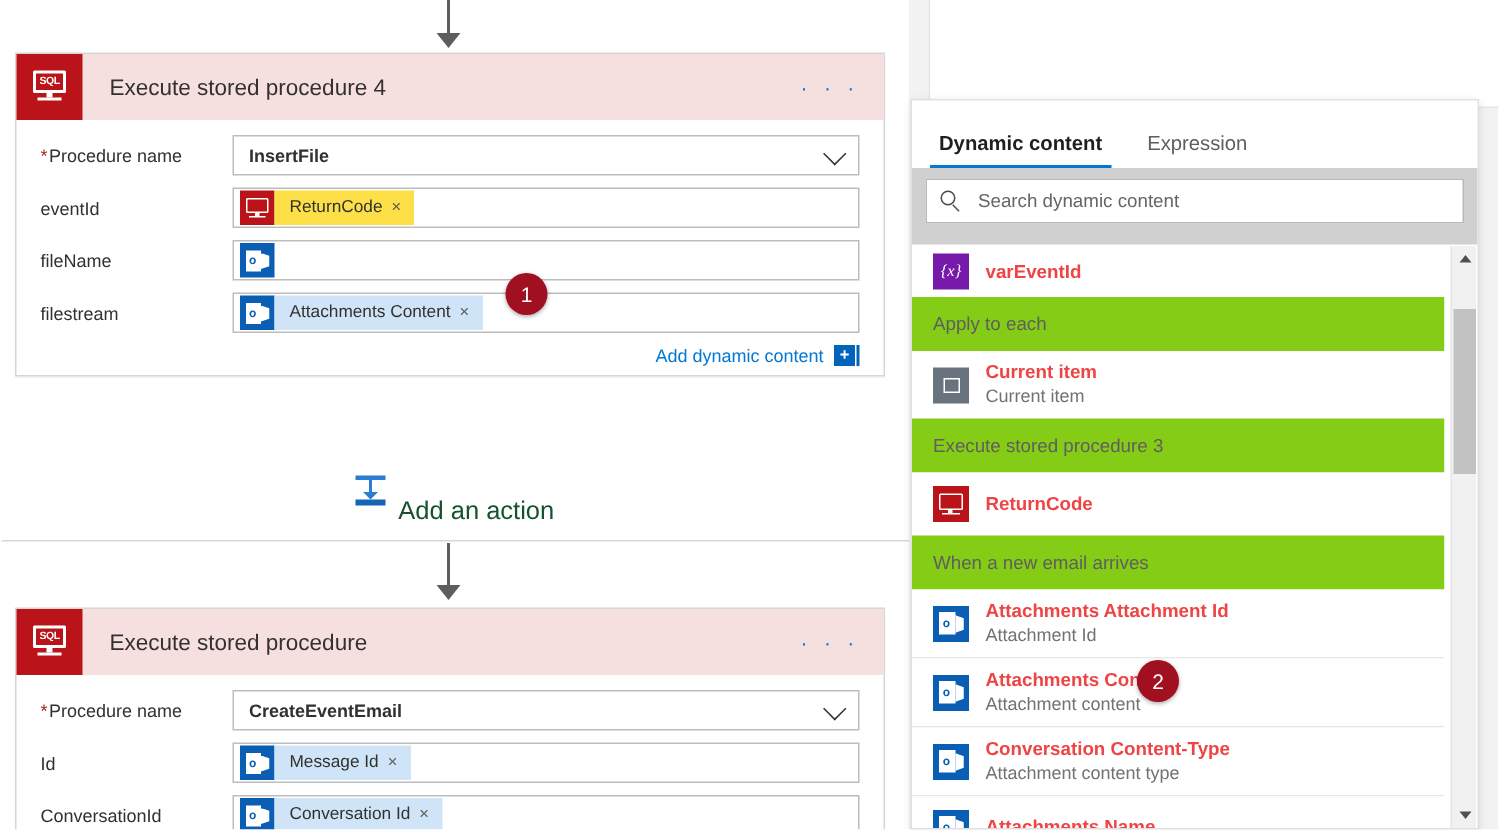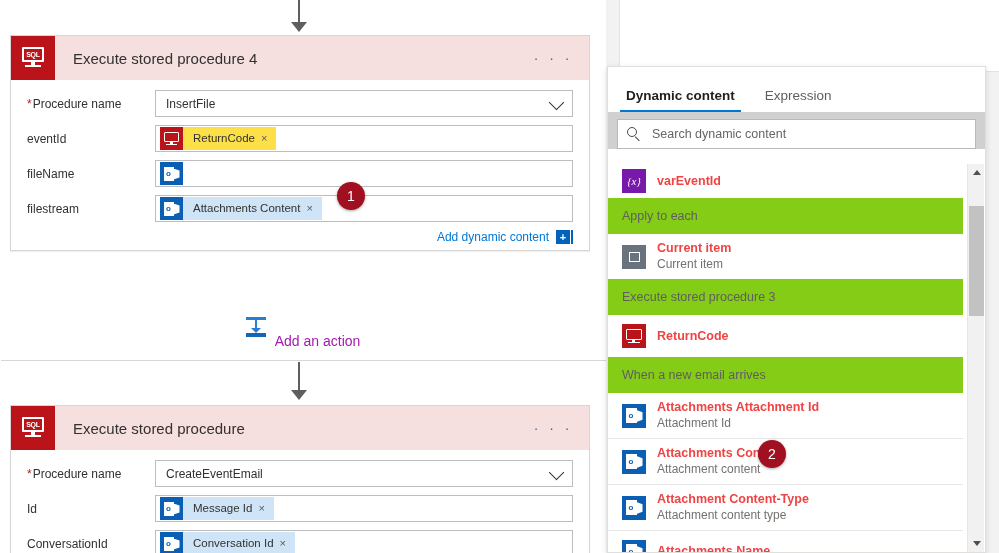"InsertFile" .field-input.plain { font-weight: none -> bold }
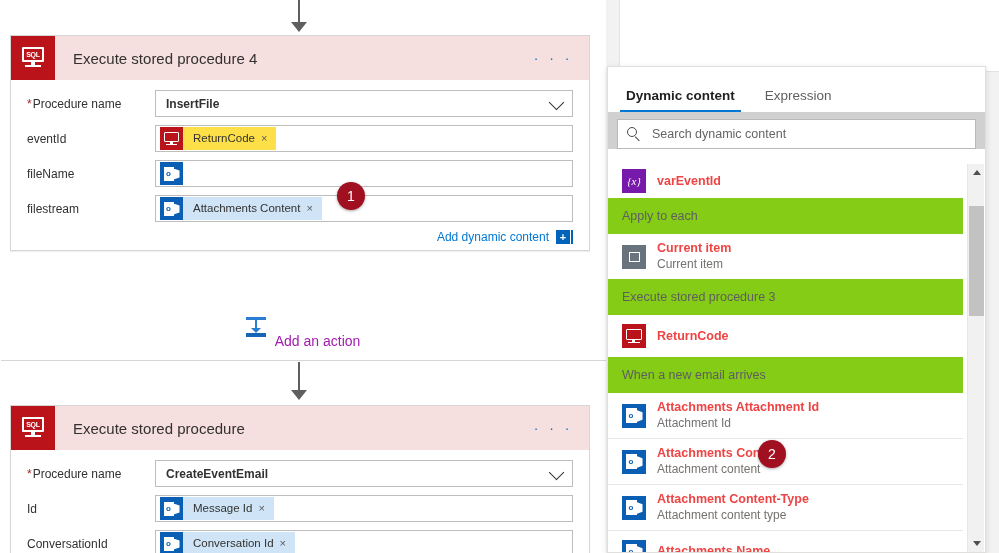"Search dynamic content" .dyn-search-wrap { padding: 7px 9px 0 9px -> 7px 9px 14px 9px }
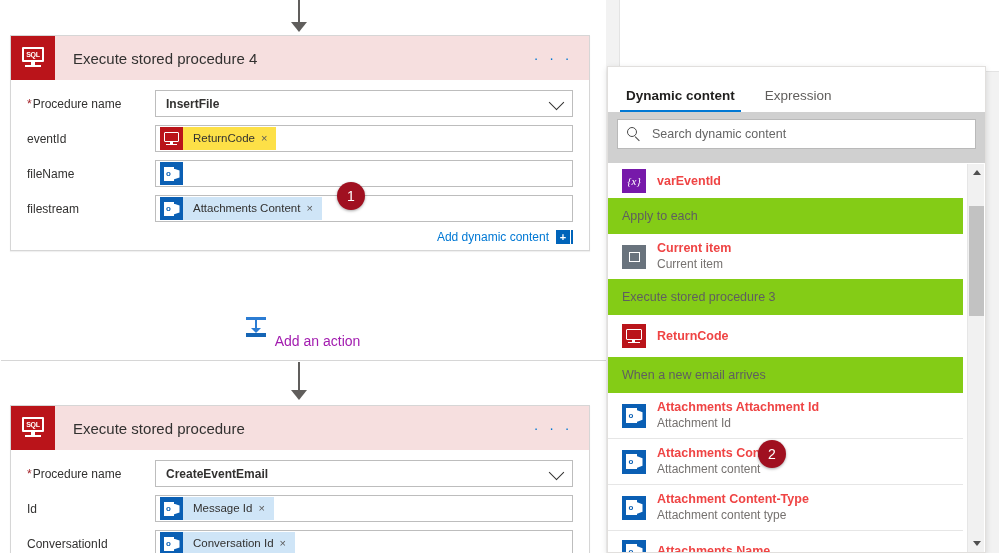"Add an action" .add-action-label { color: #a21caf -> #14532d; font-size: 14px -> 17px }
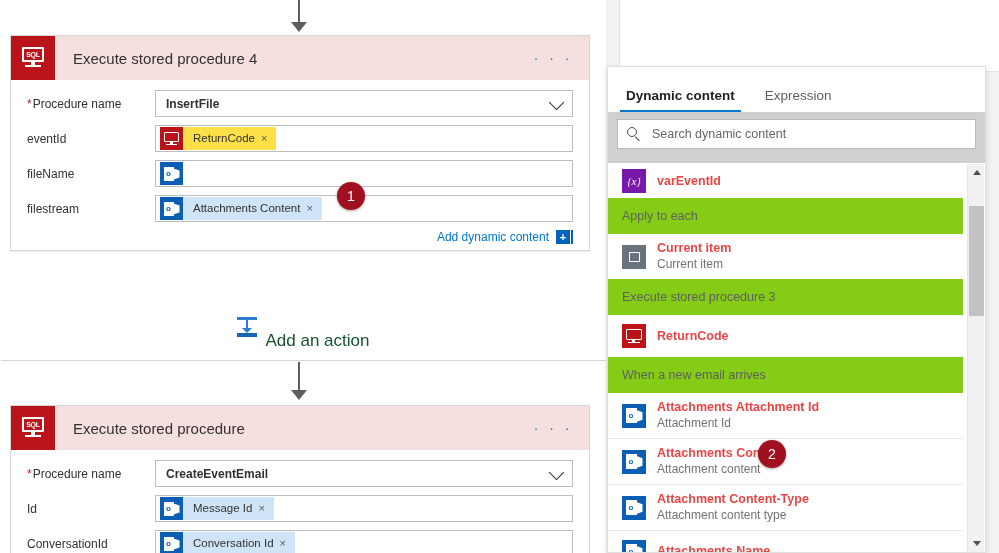"Attachment Content-Type" span.dyn-item-title { text: Attachment -> Conversation }
